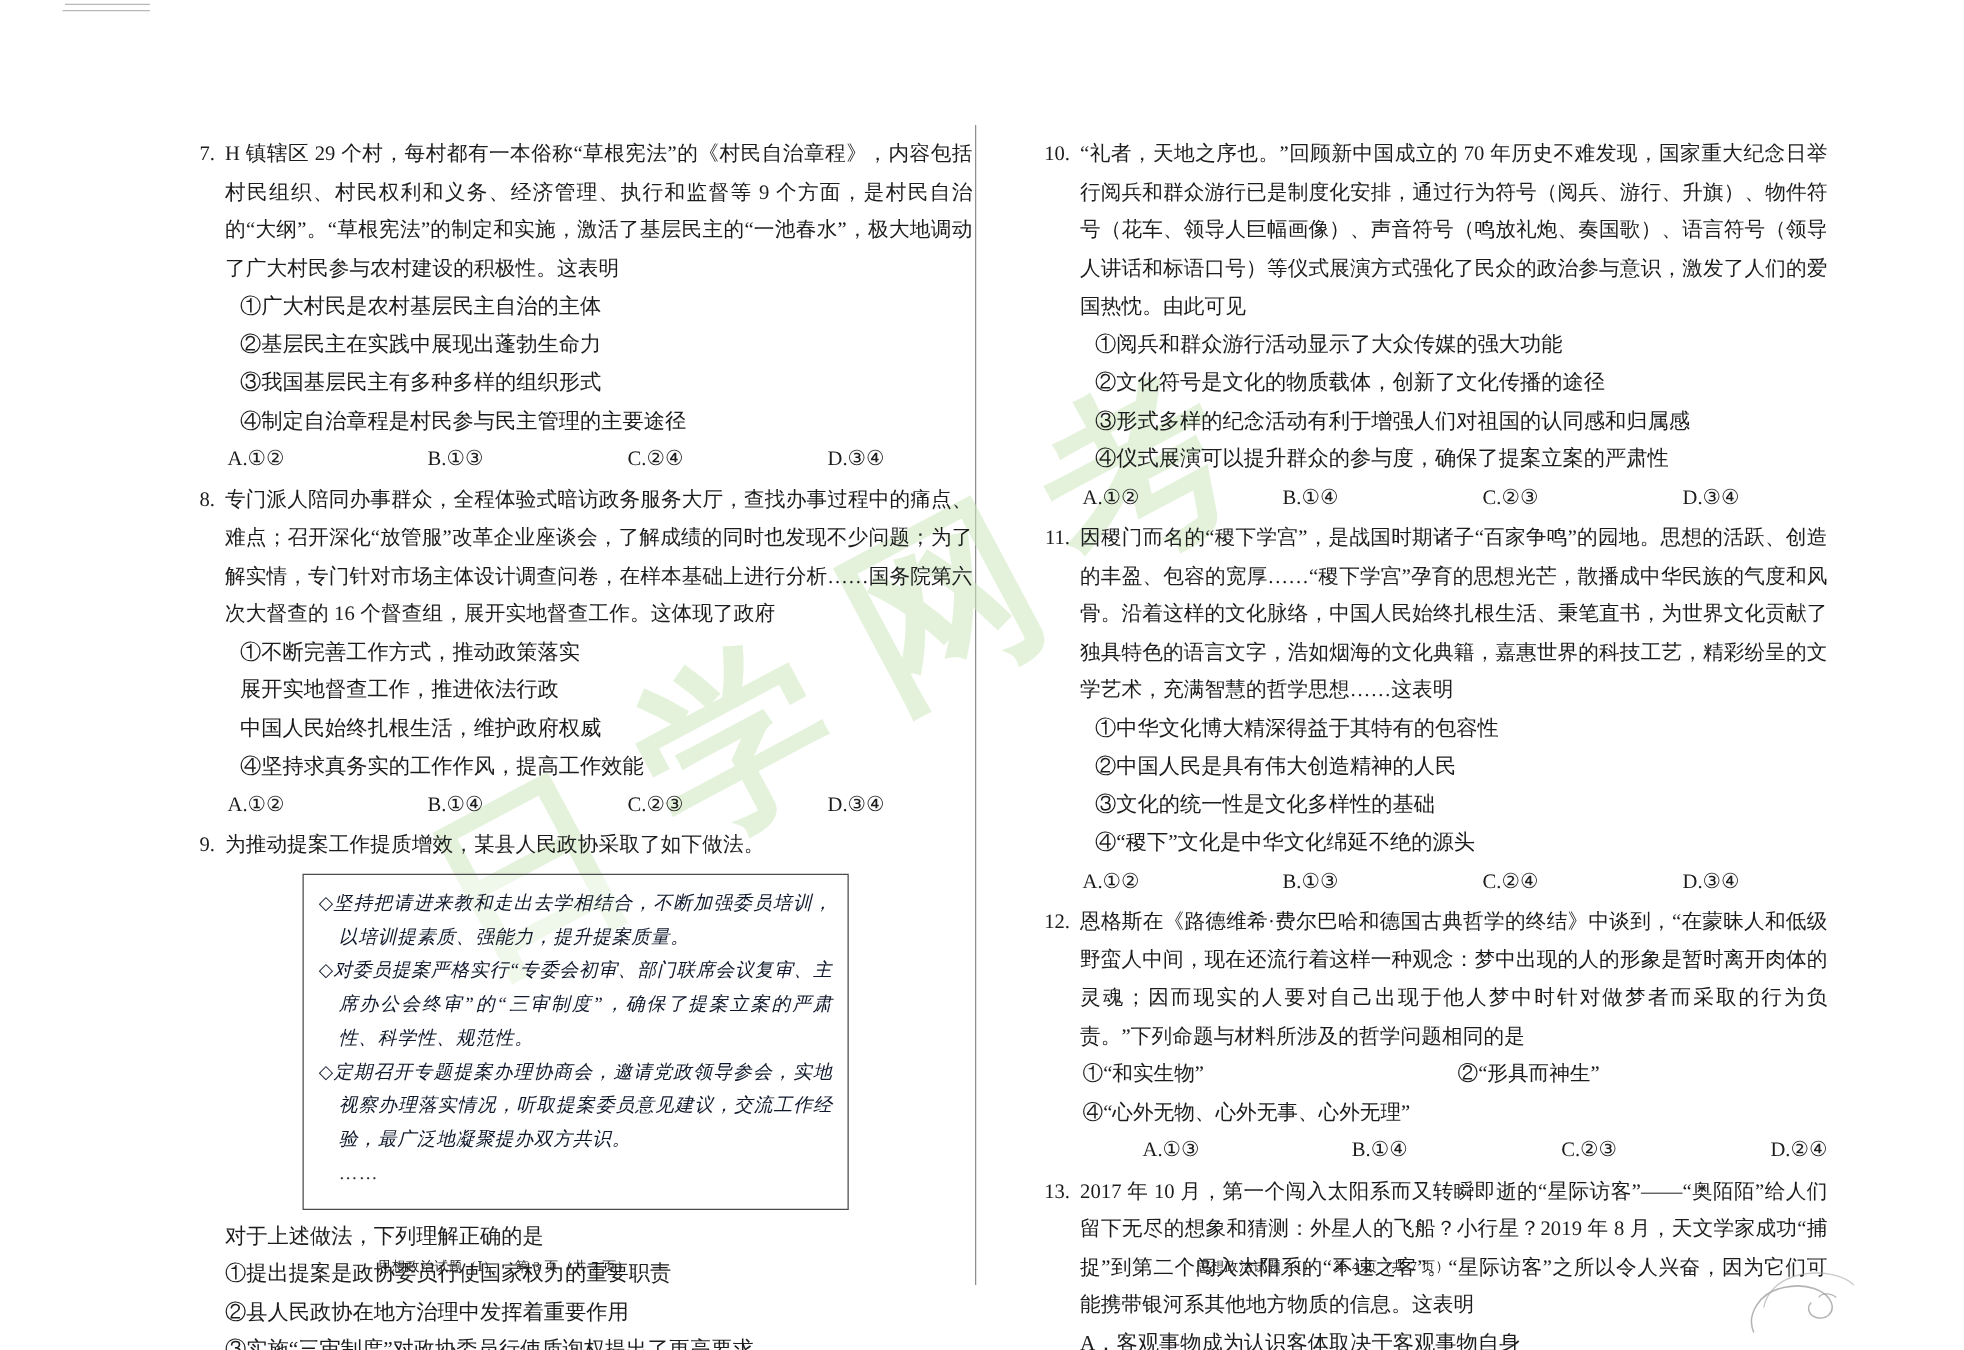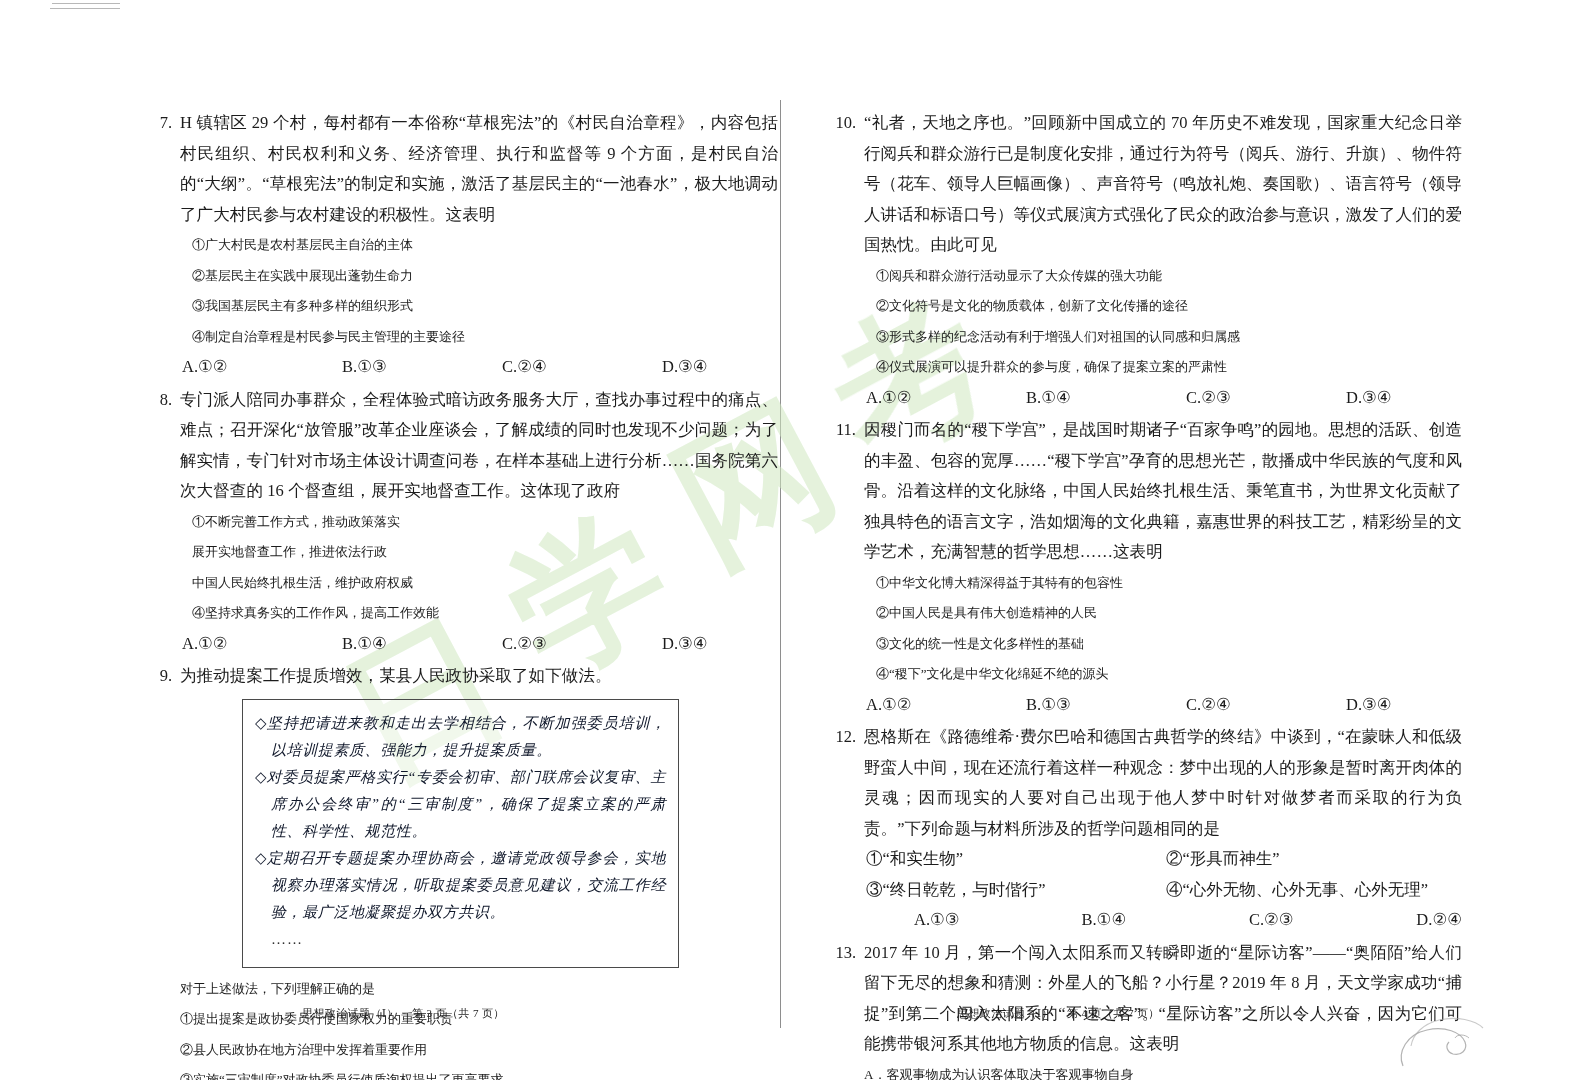"①广大村民是农村基层民主自治的主体" .opt-line { font-size: 13px -> 17px }
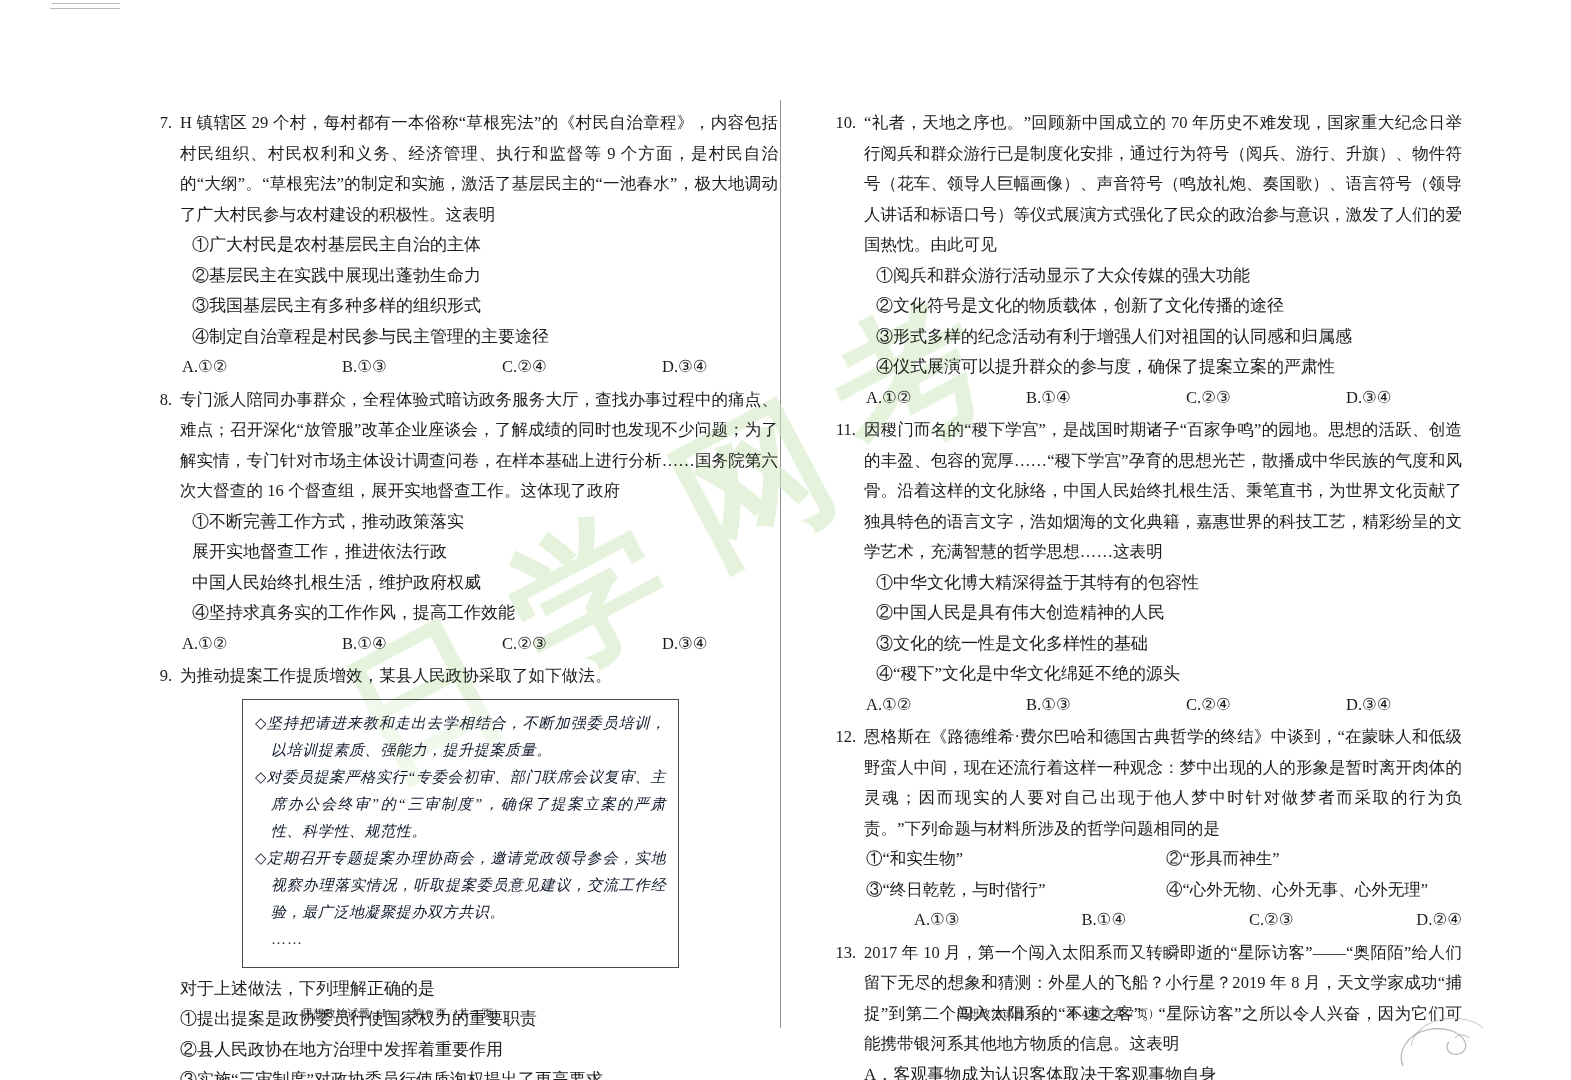"③“终日乾乾，与时偕行”" span { html: <span>③“终日乾乾，与时偕行”</span> -> none }
